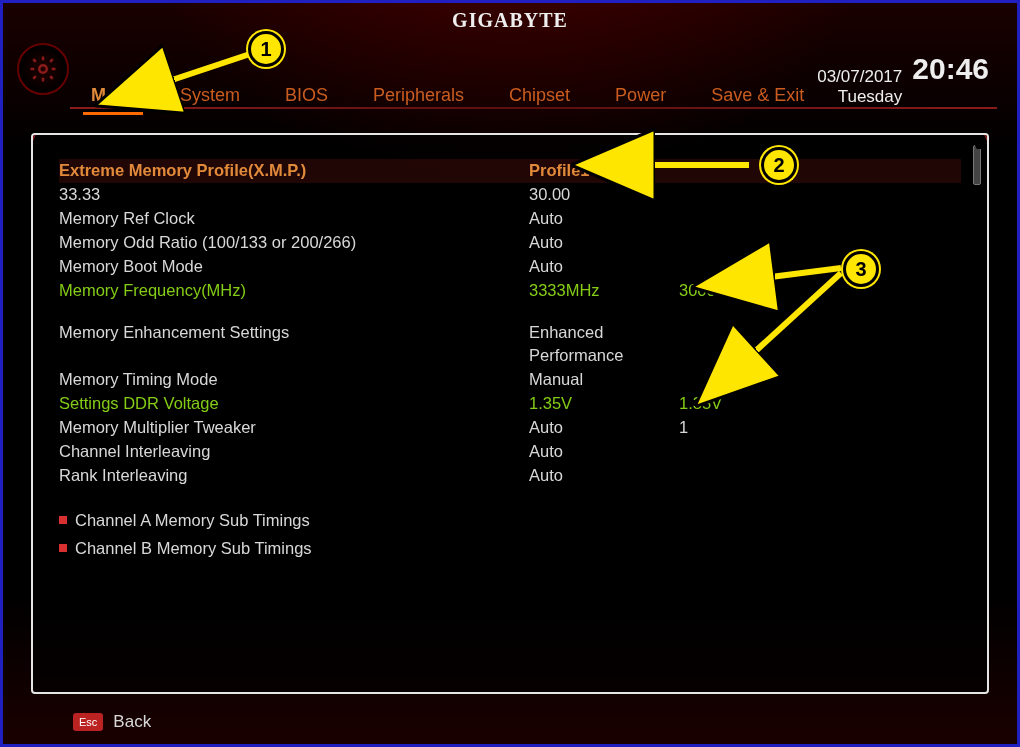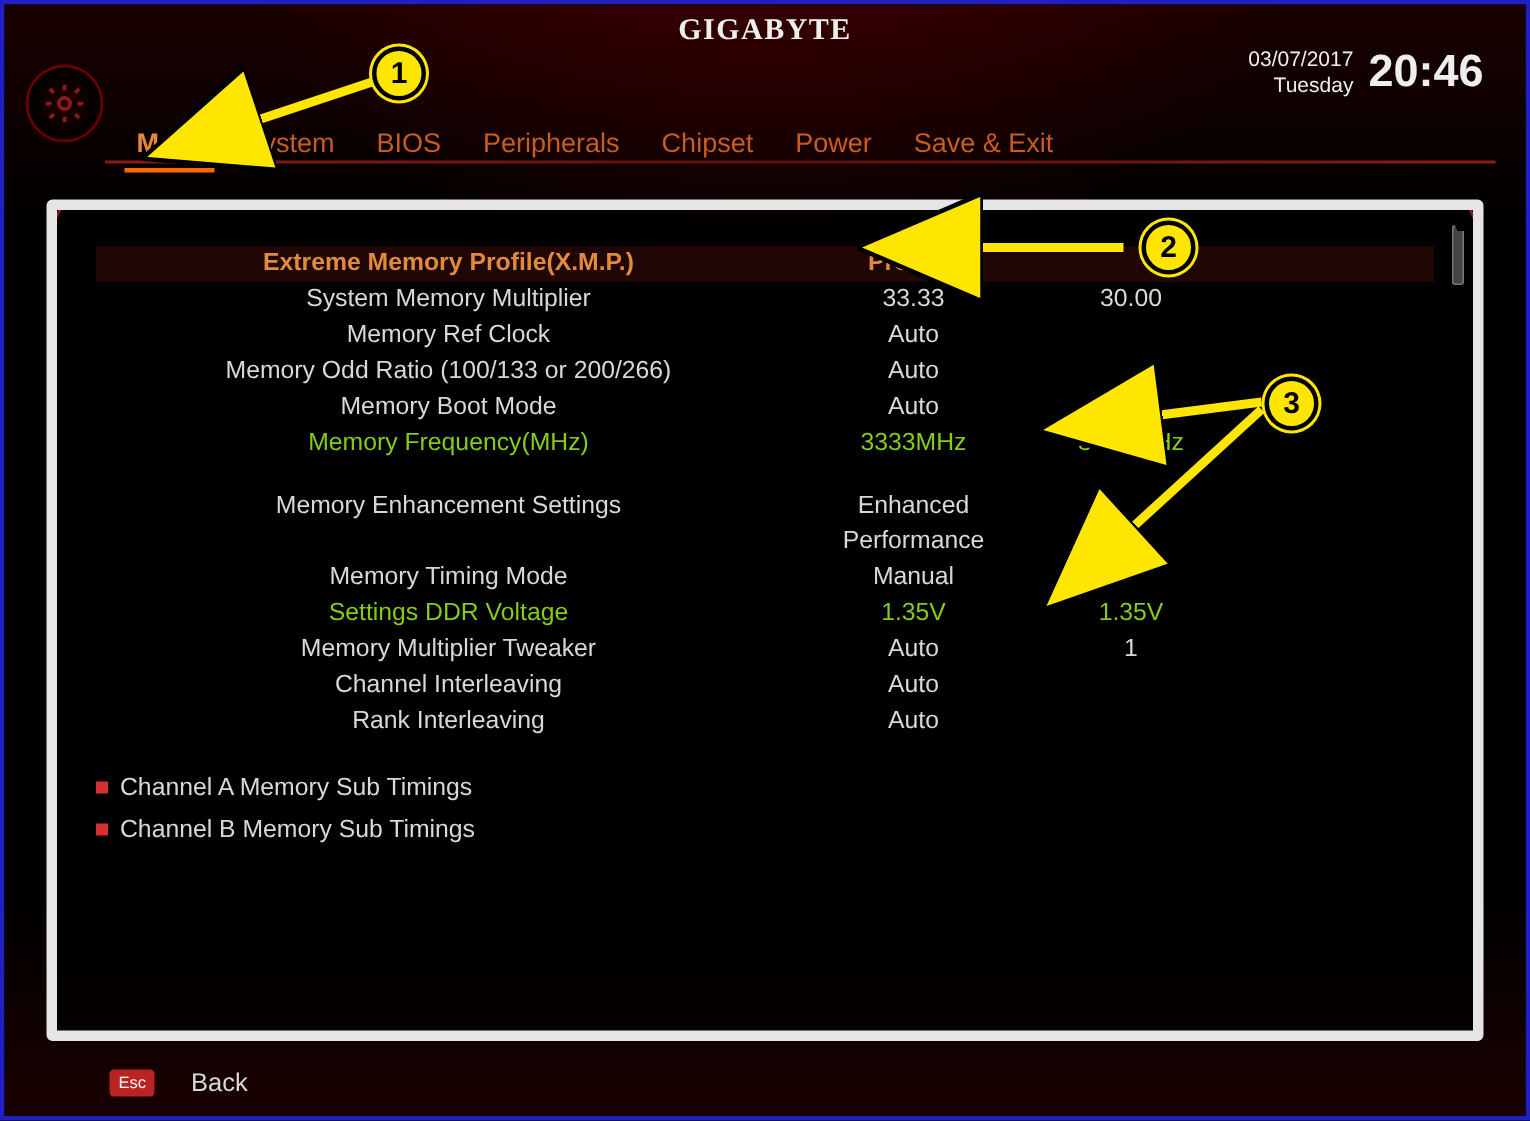"03/07/2017" .clock-date { font-size: 14px -> 17px; margin-top: none -> 36px }
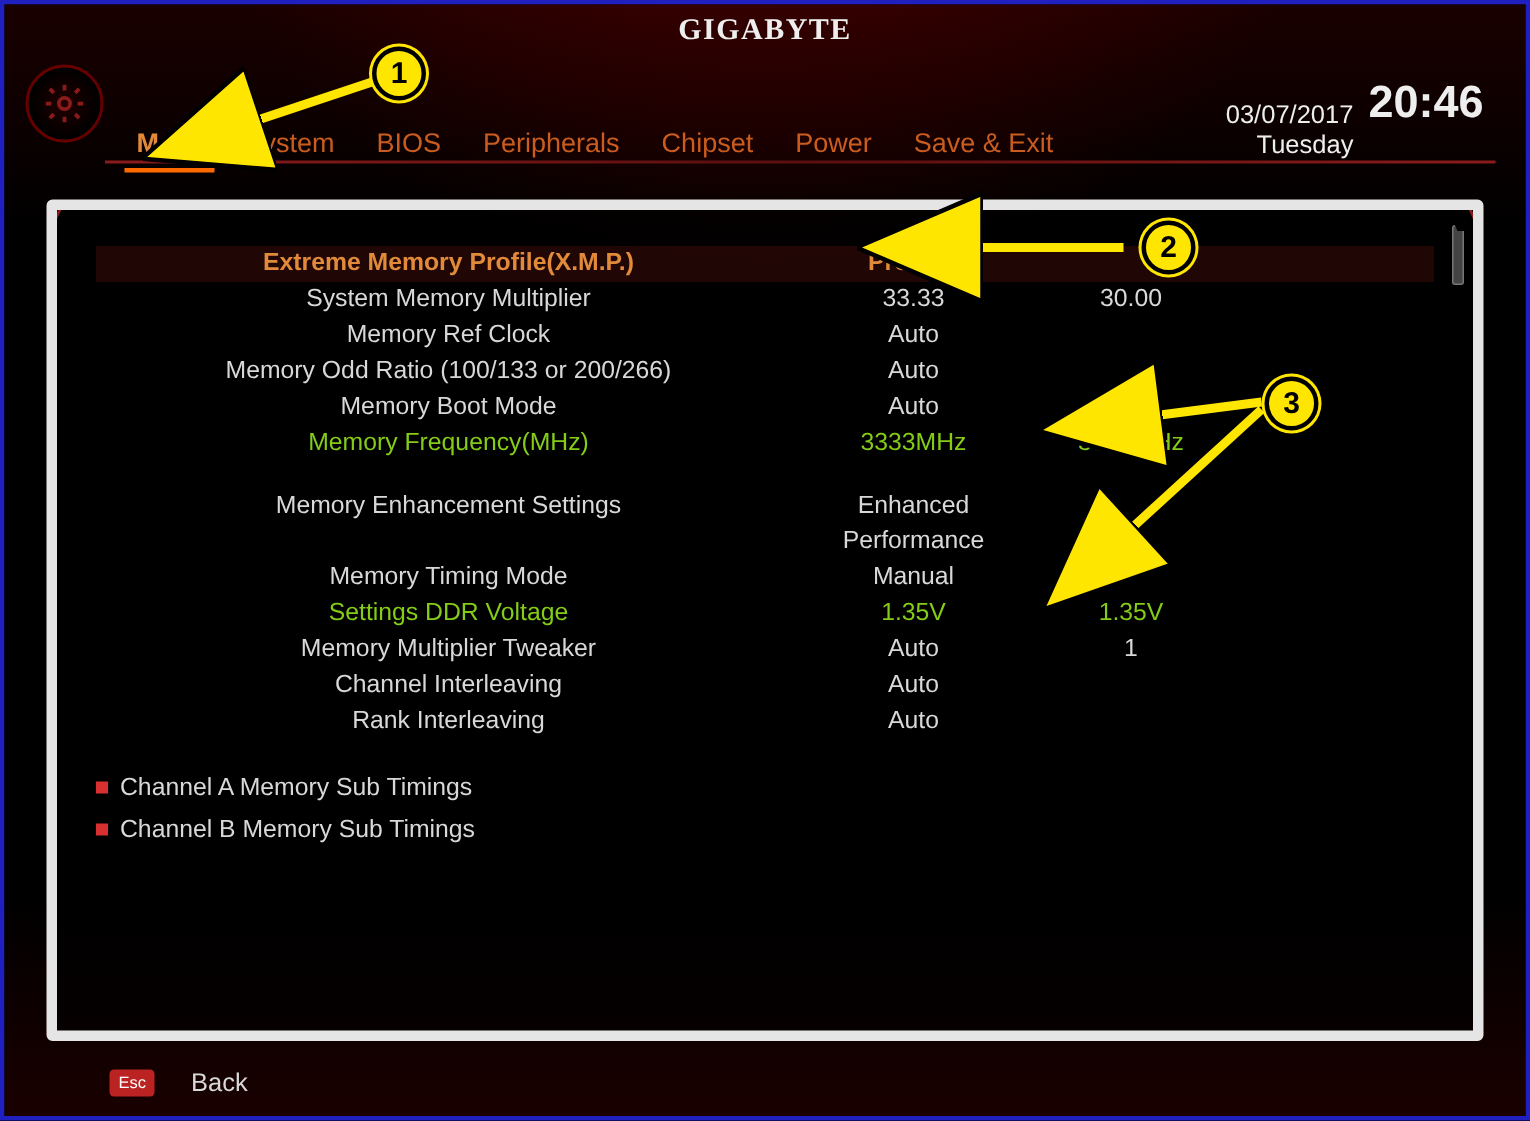"M.I.T." .tabs { gap: 12px -> 29px }
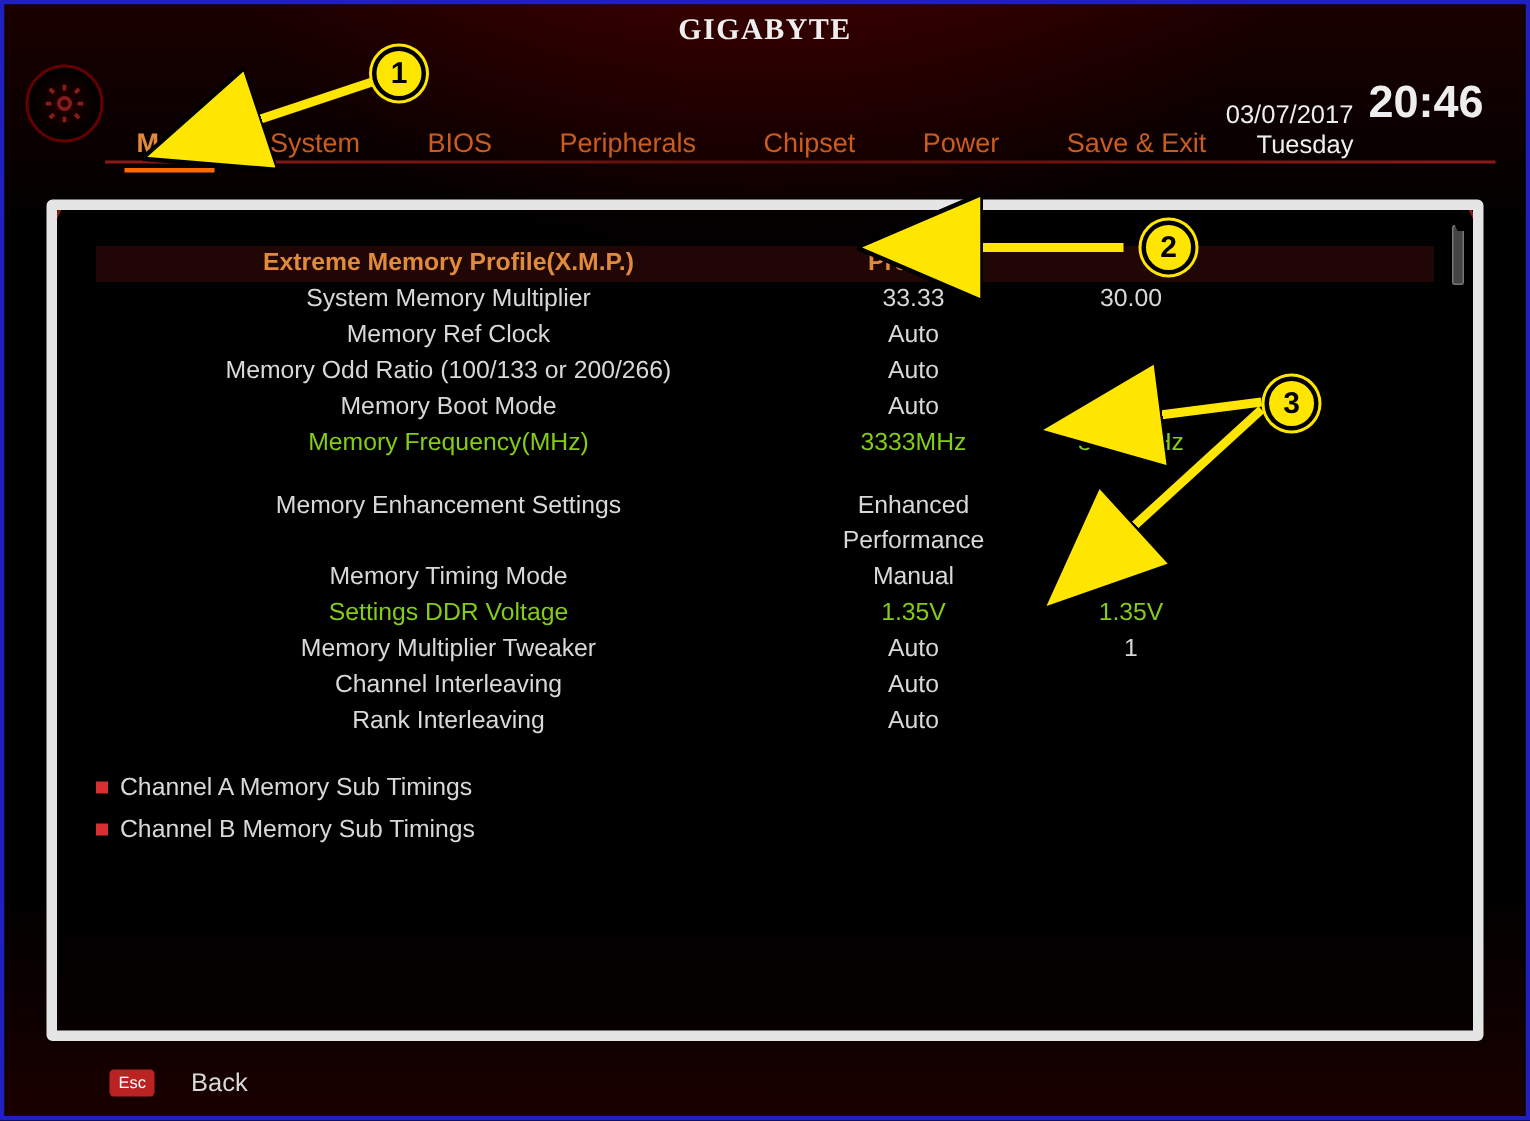"Extreme Memory Profile(X.M.P.)" .panel { border: 7px solid #e5e5e5 -> 2px solid #e5e5e5; text-align: center -> none }
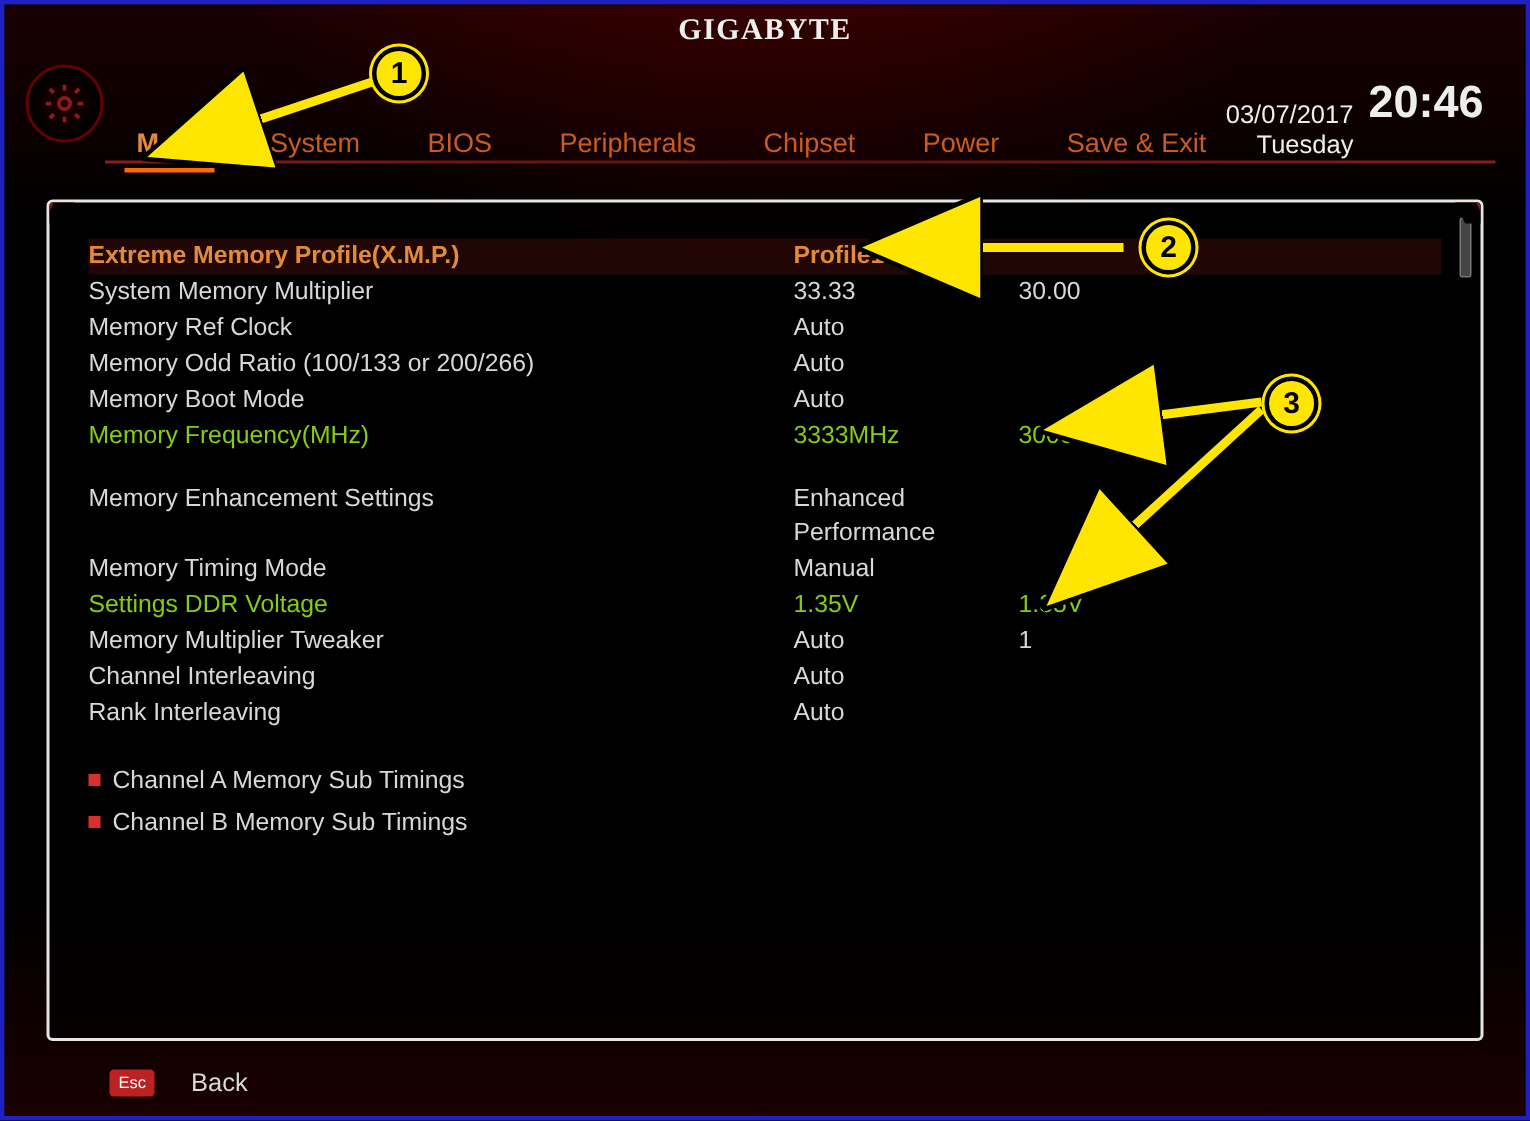"System Memory Multiplier" div { html: <div>System Memory Multiplier</div> -> none }
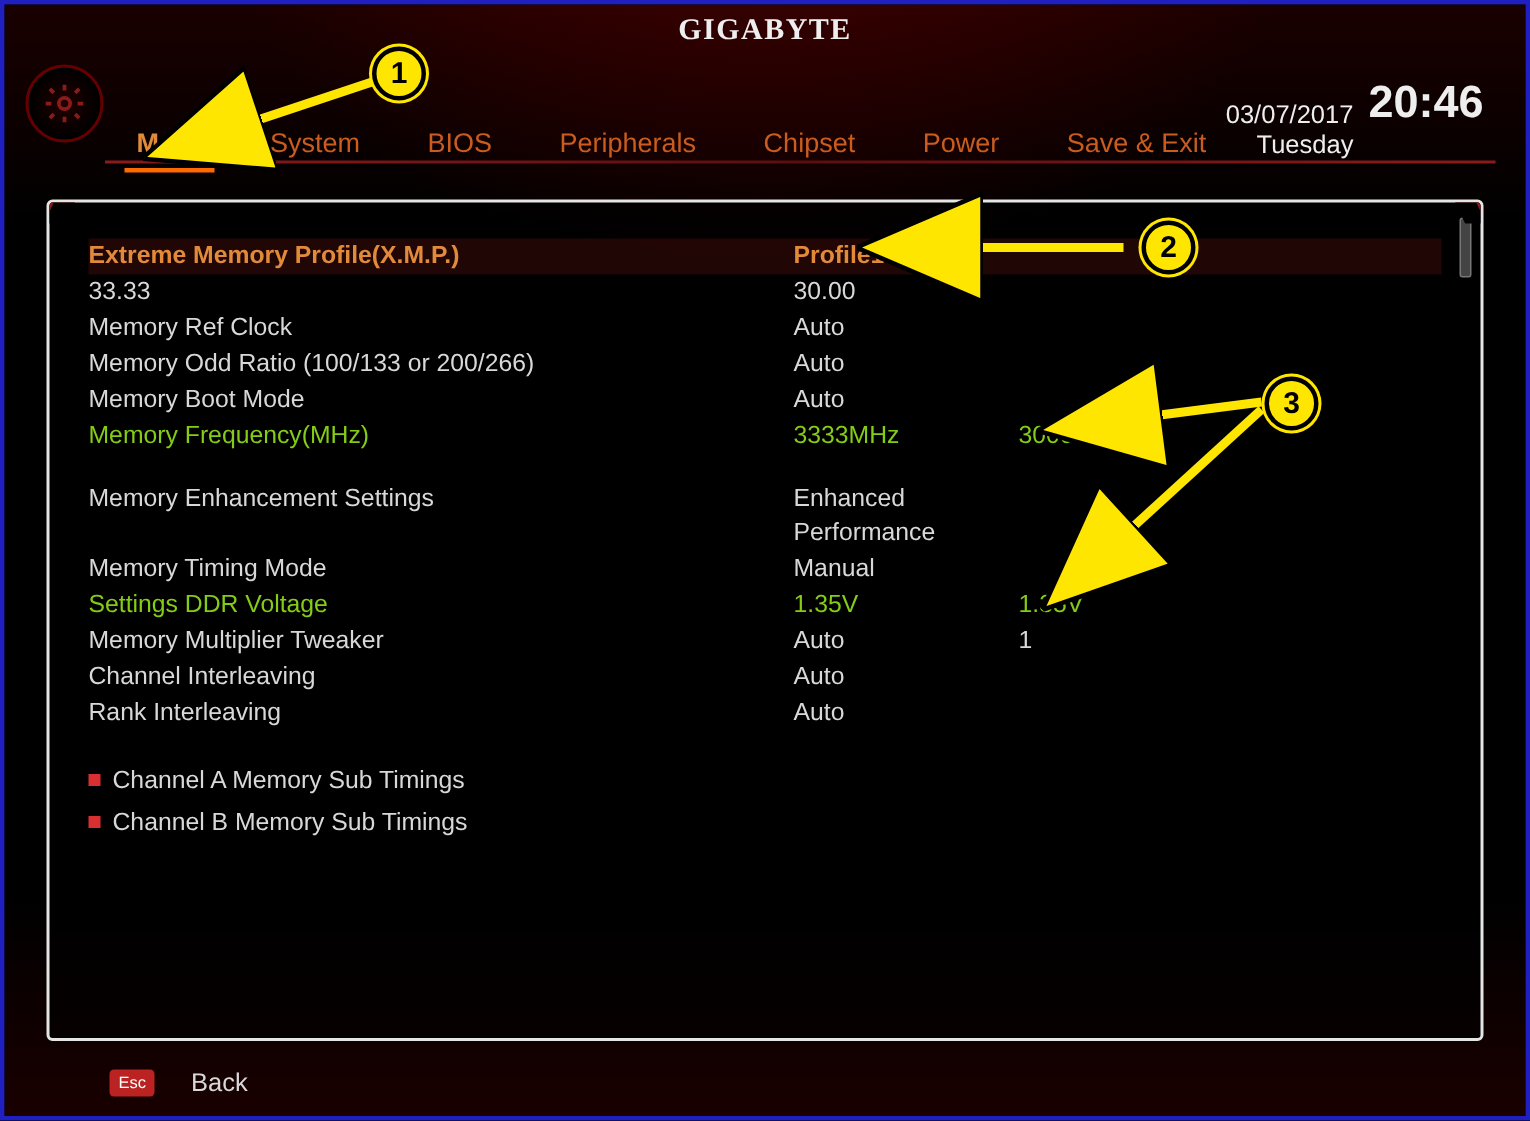"Esc" .footer { gap: 24px -> 10px }
